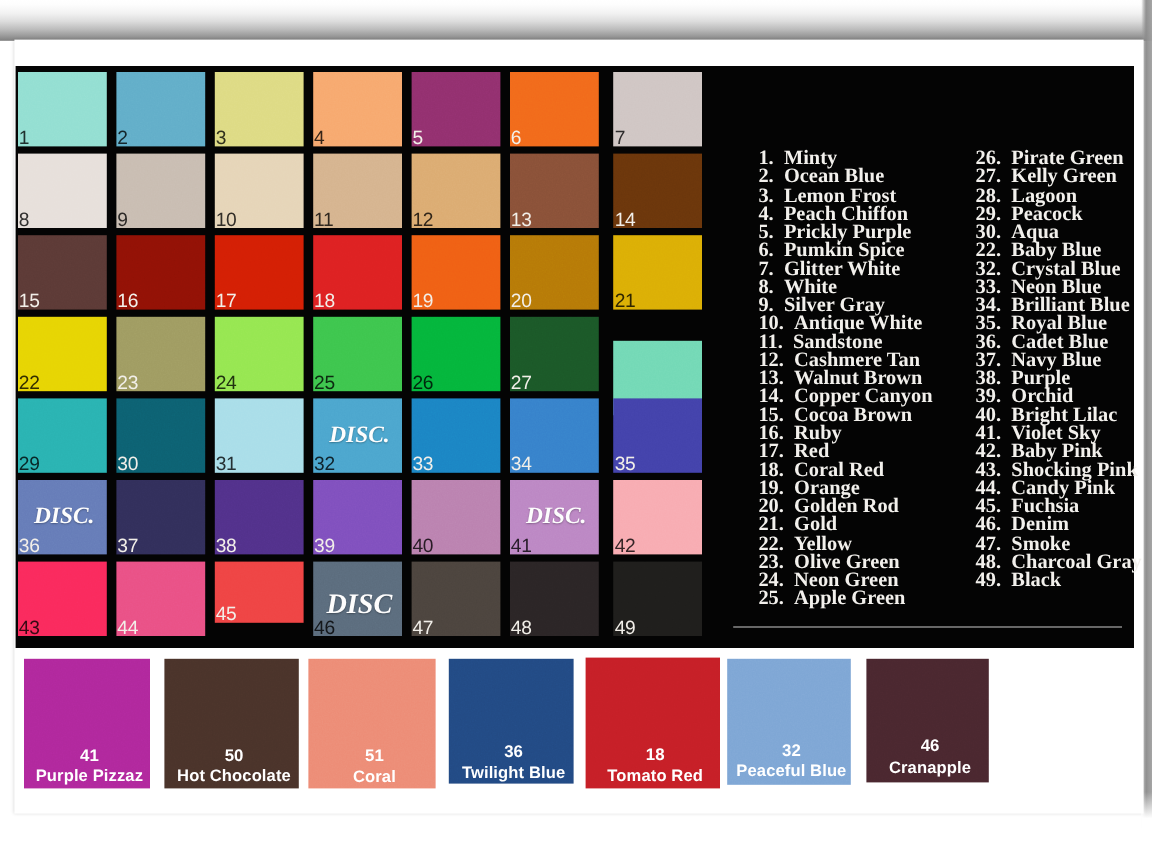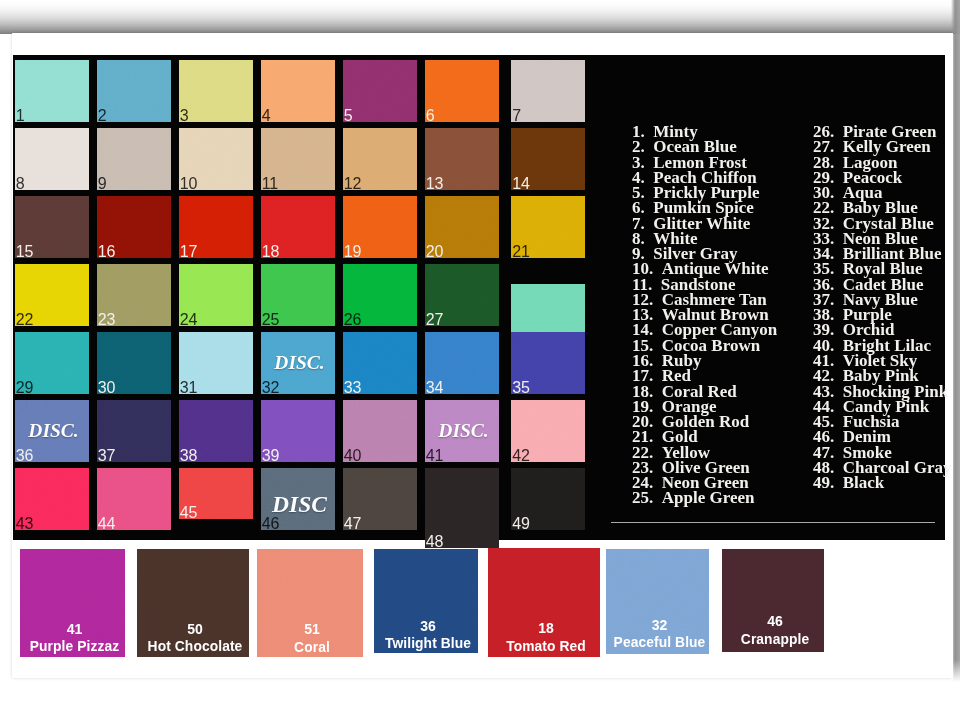"48" div.swatch { height: 80px -> 62px }
